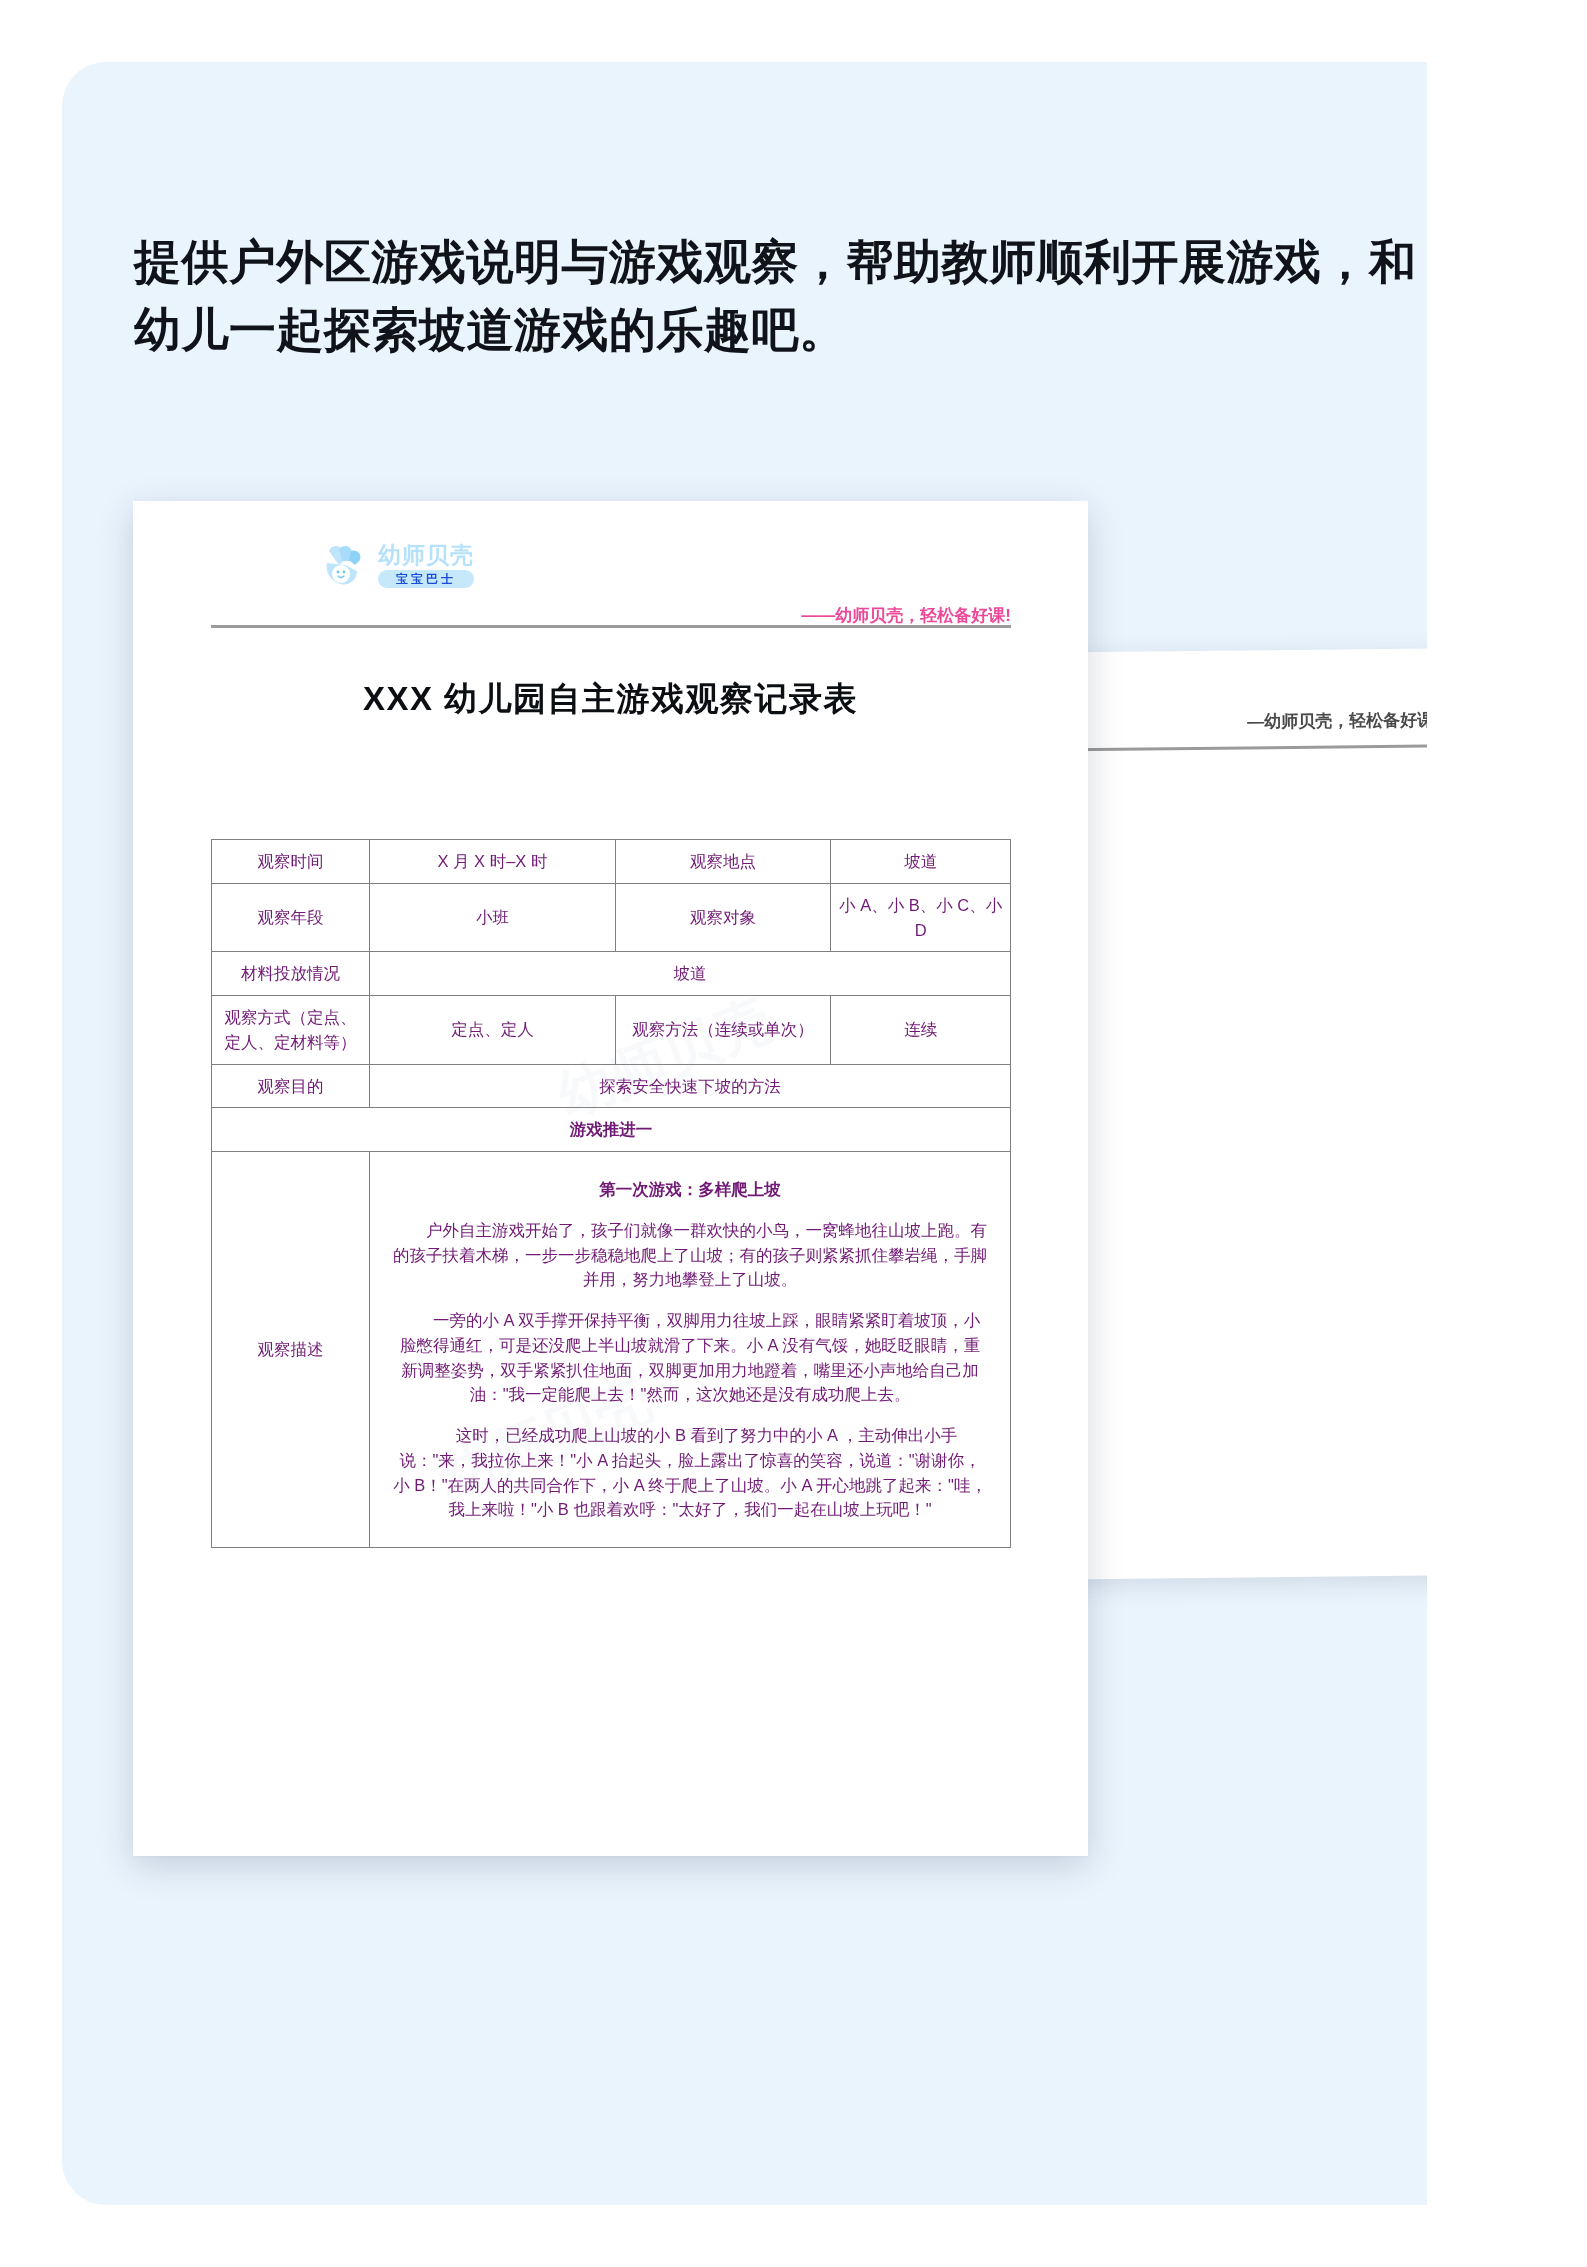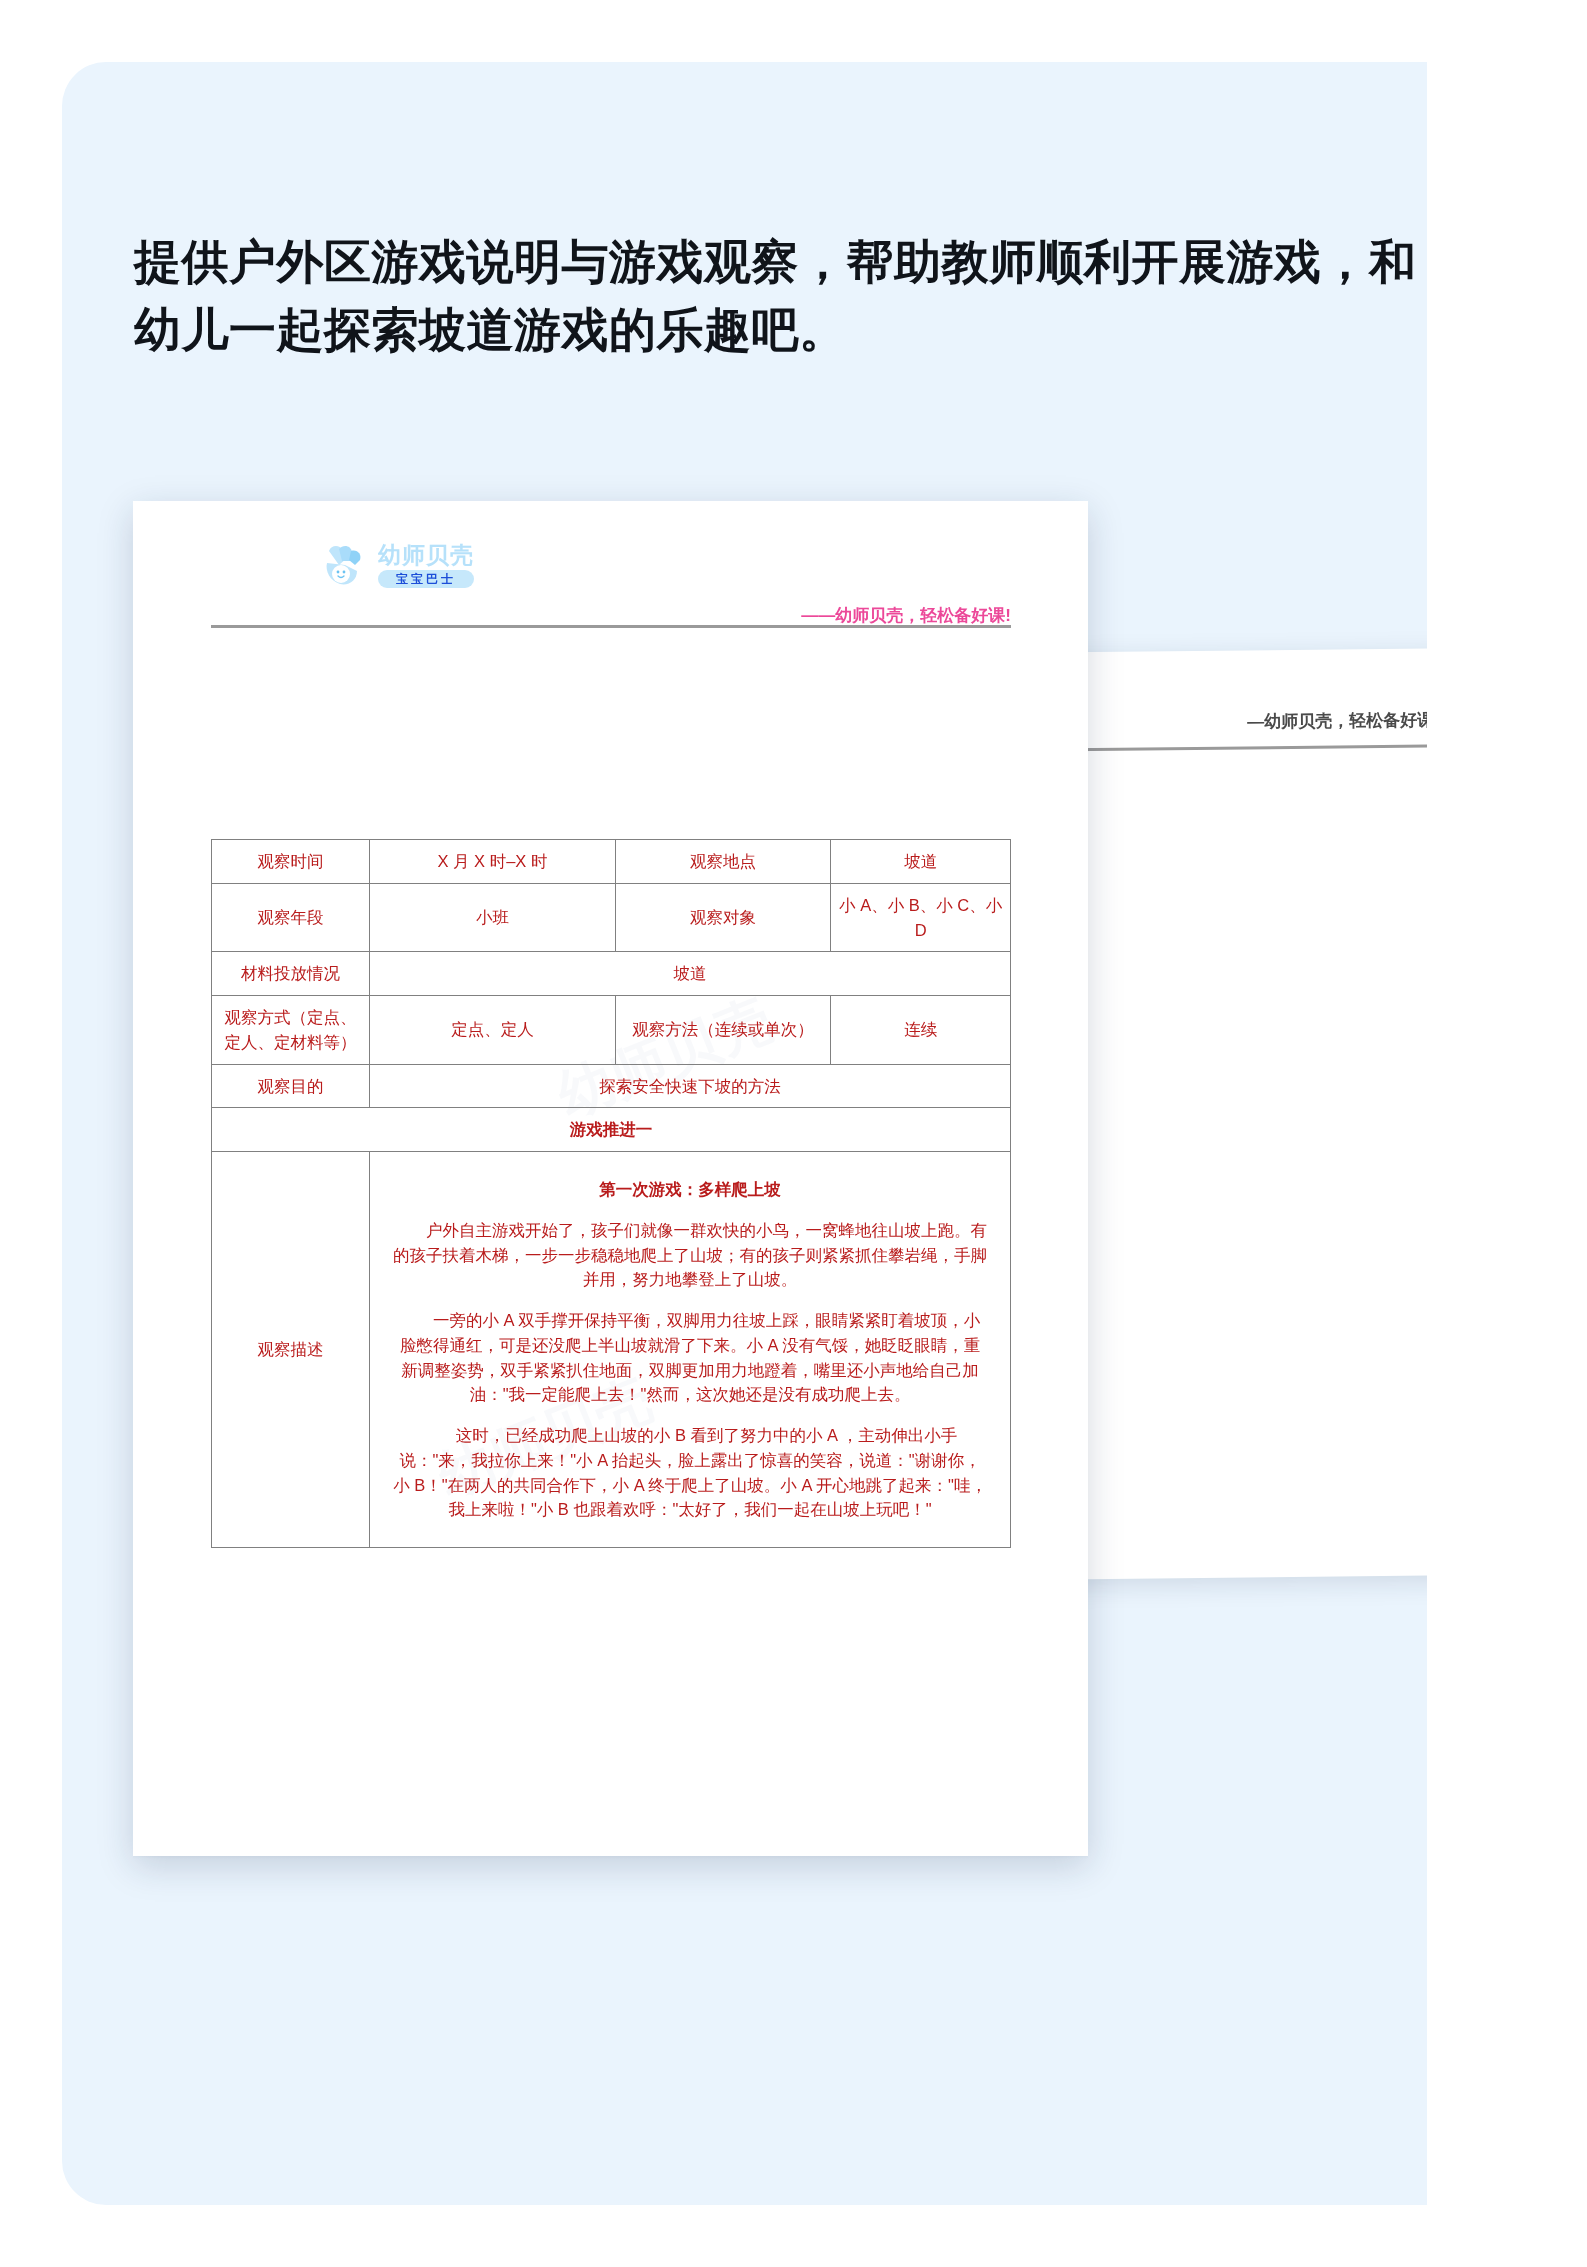"XXX 幼儿园自主游戏观察记录表" div.doc-title { html: none -> <div>XXX 幼儿园自主游戏观察记录表</div> }
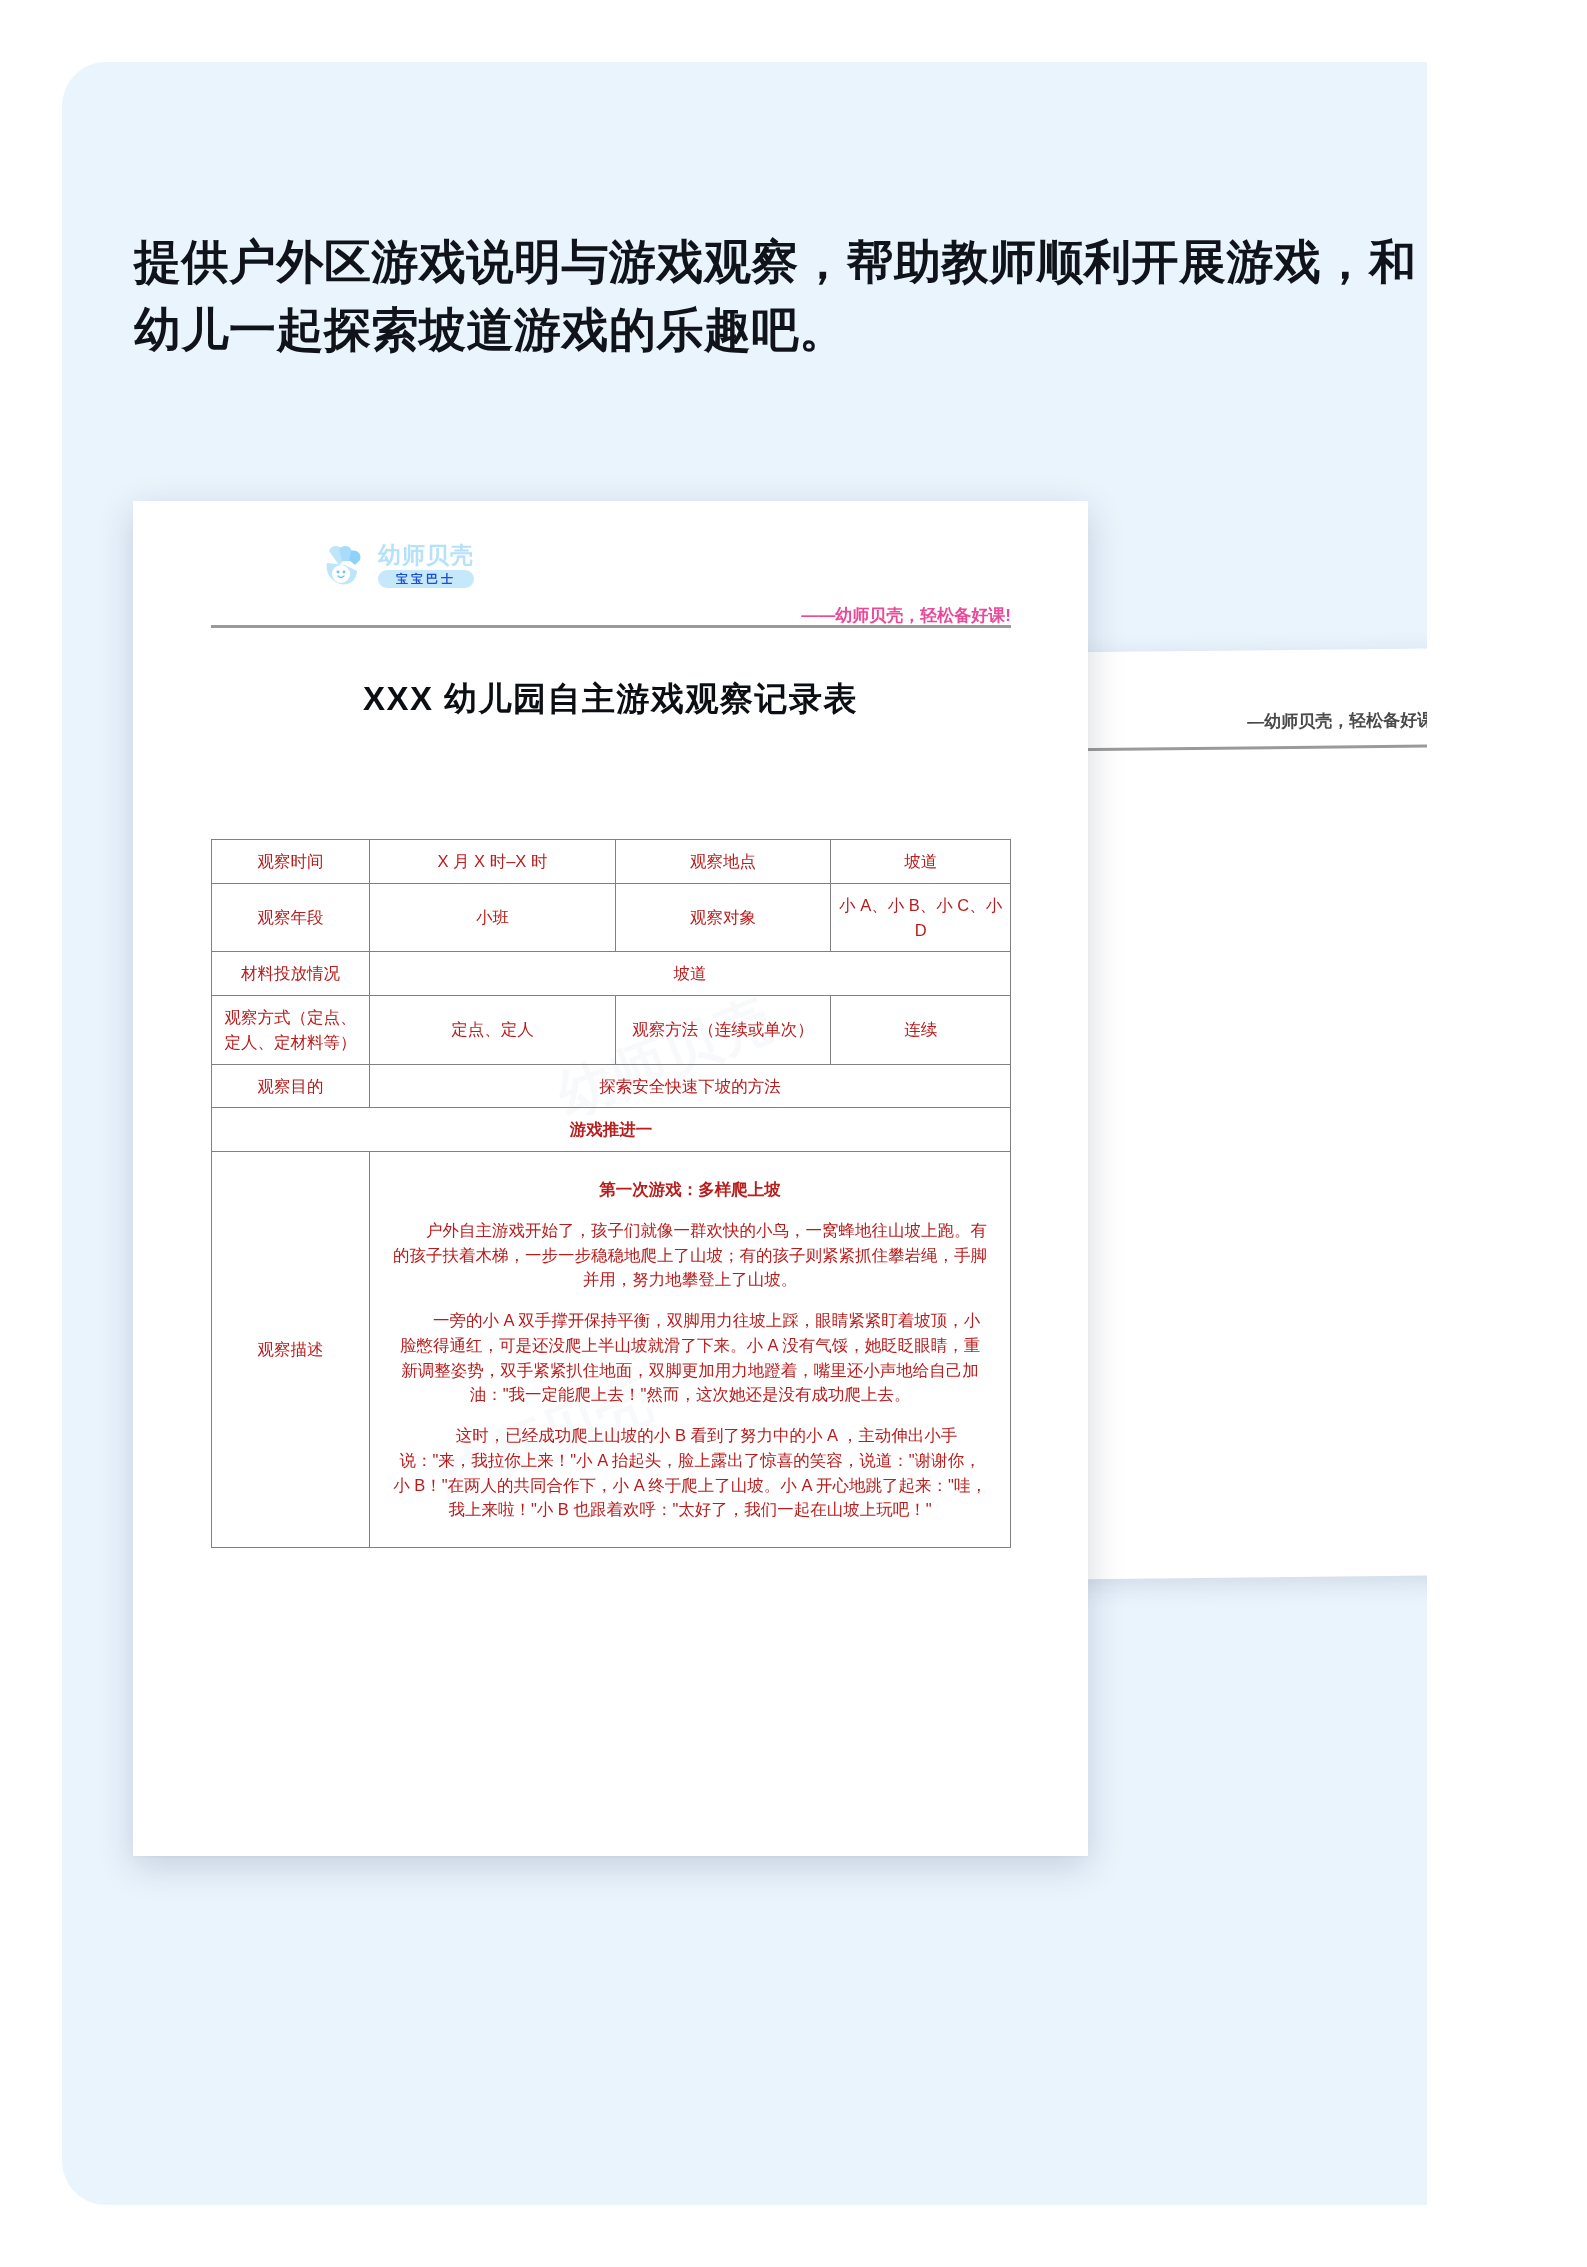"观察时间" table.rec td { color: #b91c1c -> #701a75 }
